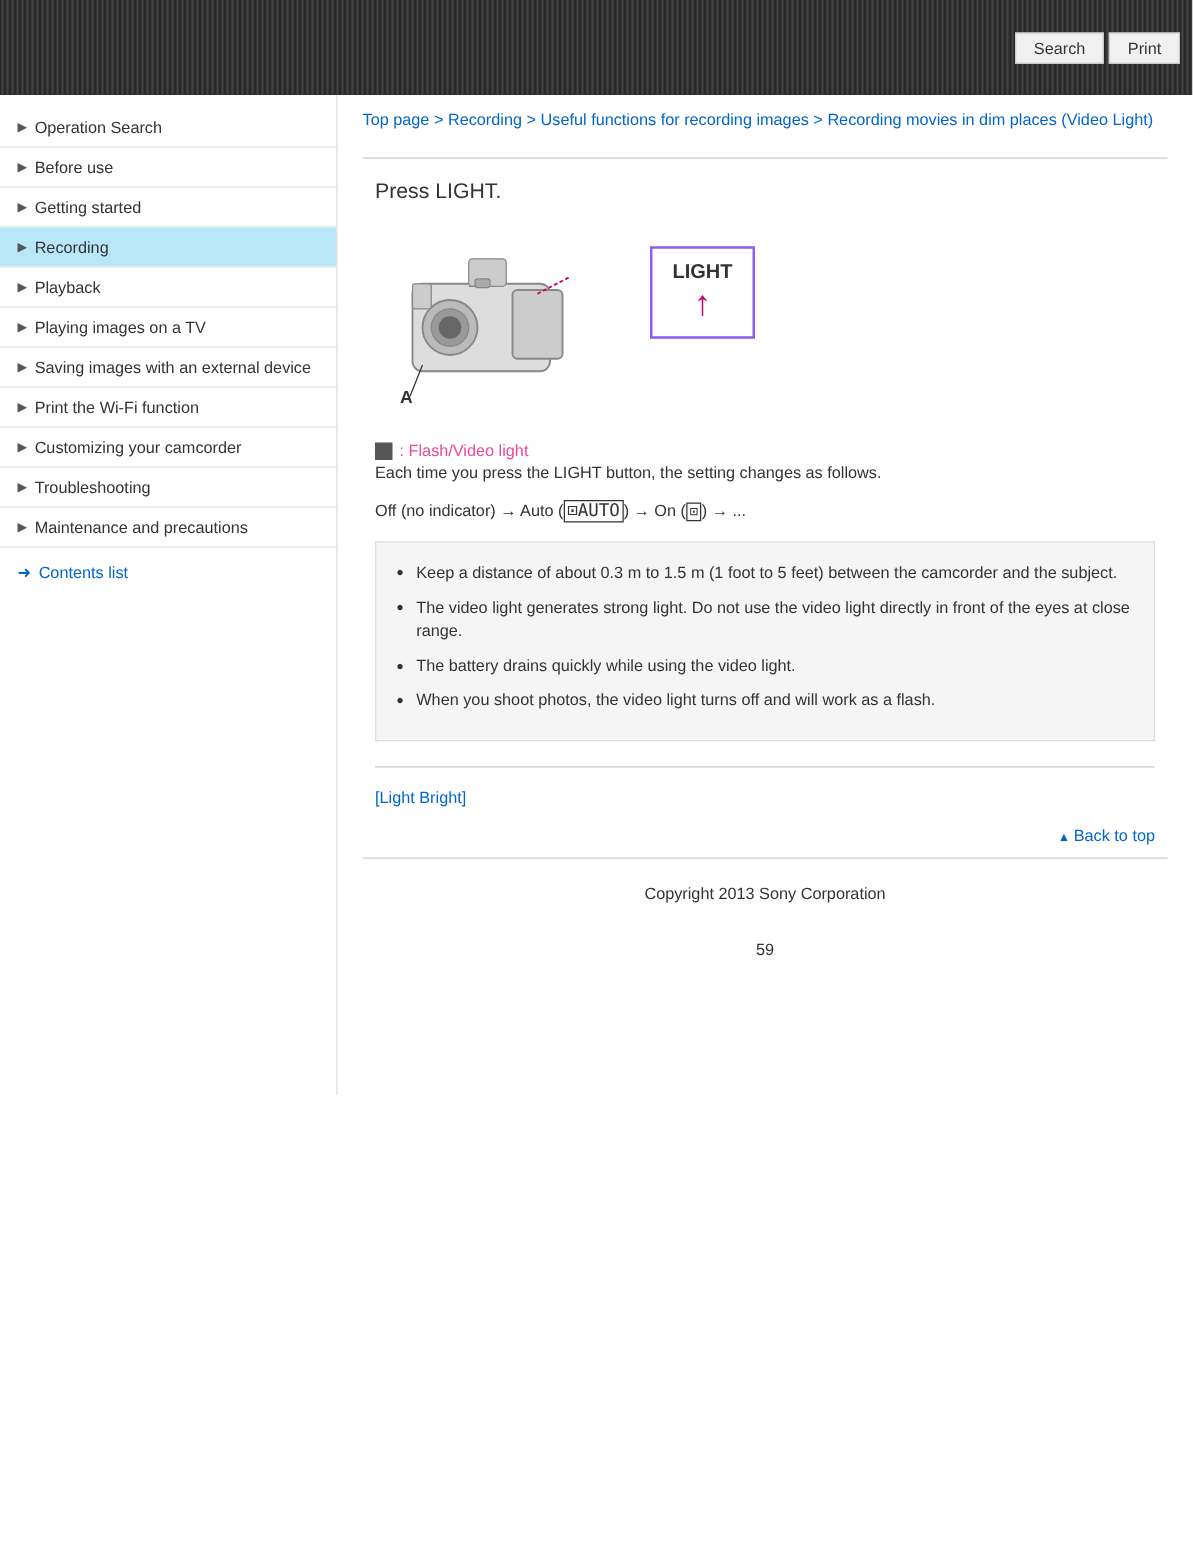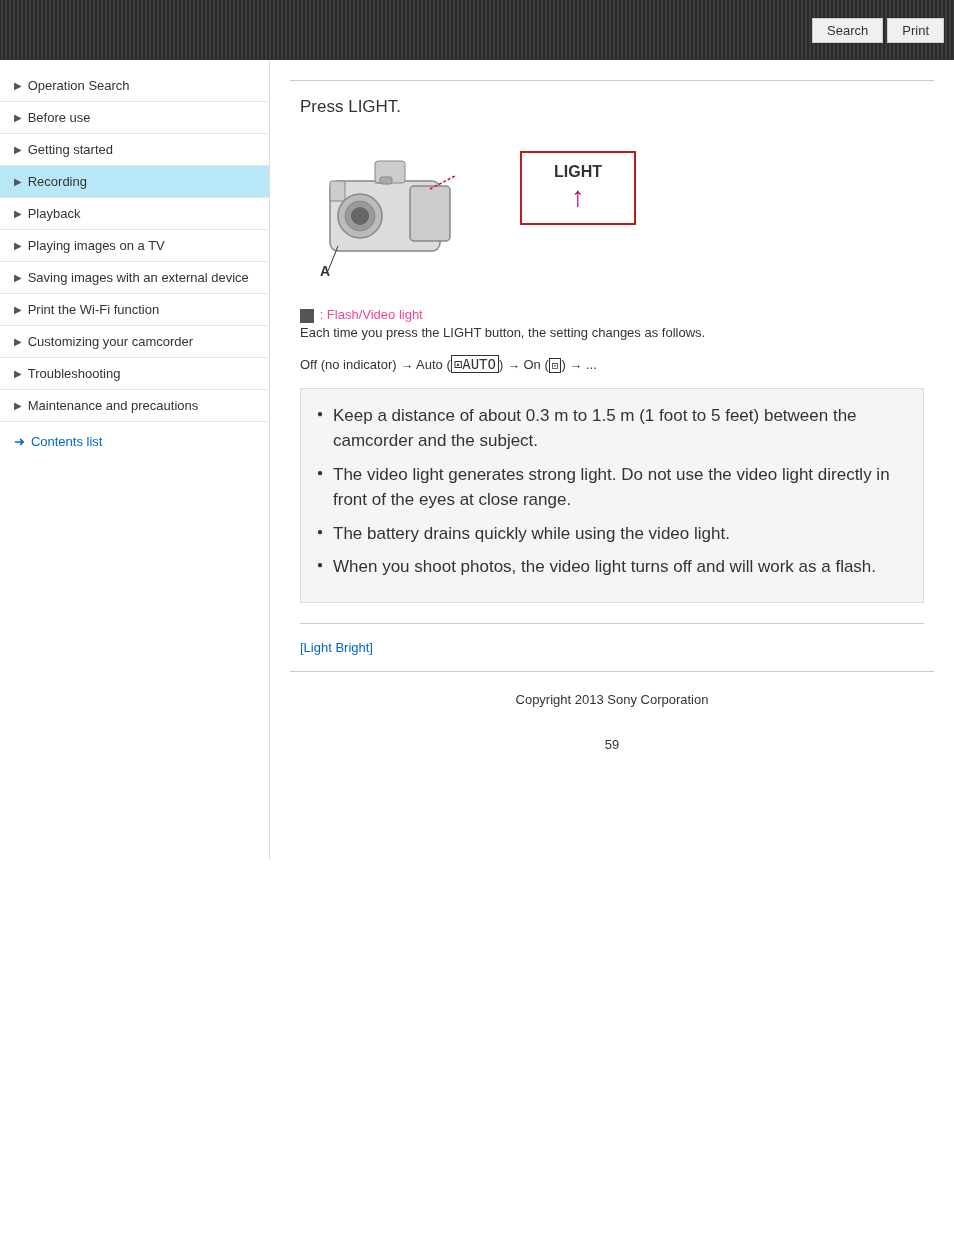"Search" .header { height: 60px -> 76px }
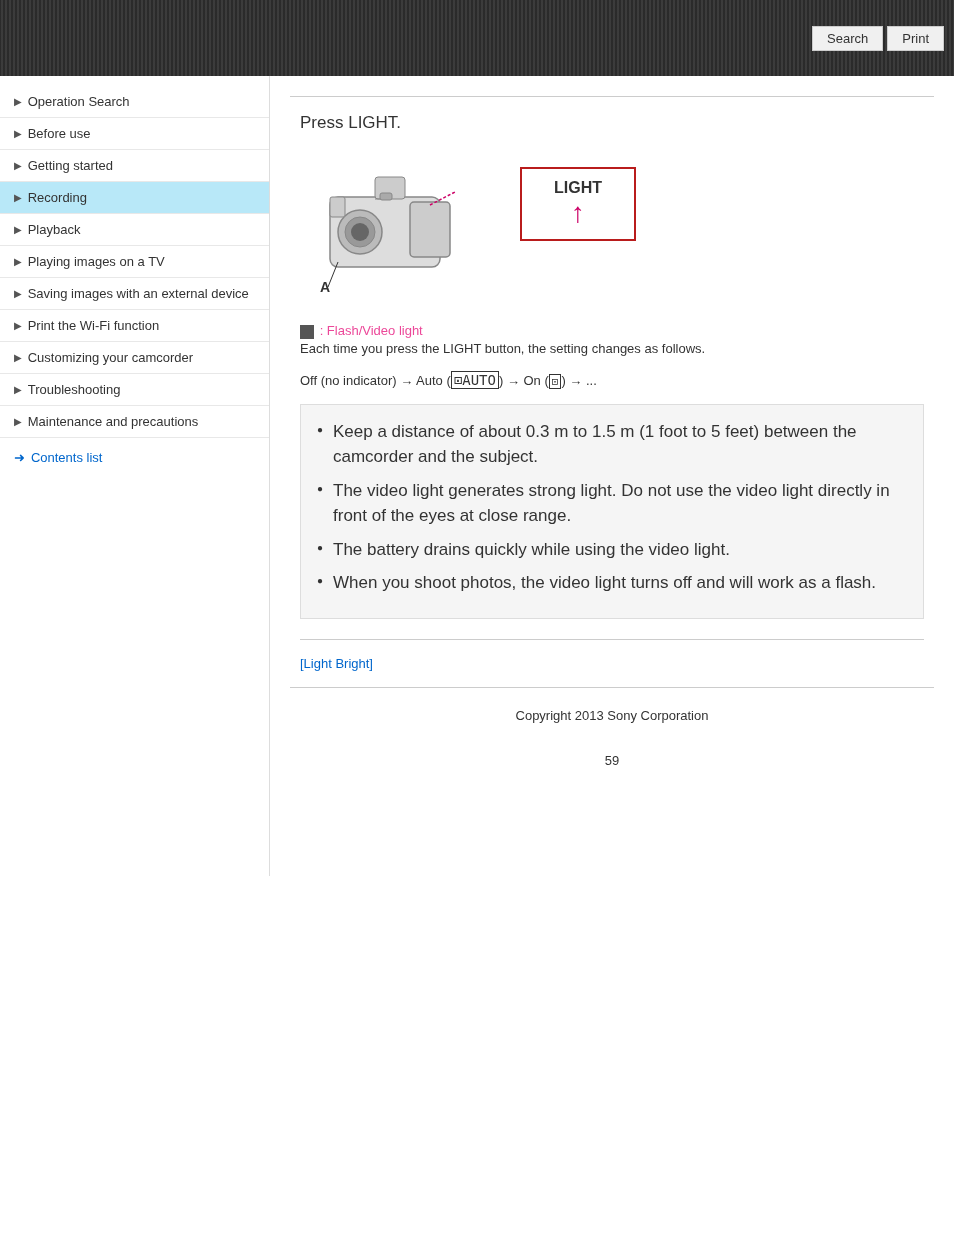"Top page > Recording >" div.breadcrumb { html: none -> <div> <a>Top page</a> <span> &gt; </span> <a>Recording</a> <span> &gt; </span> <a>Useful functions for recording images</a> <span> &gt; </span> <a>Recording movies in dim places (Video Light)</a> </div> }
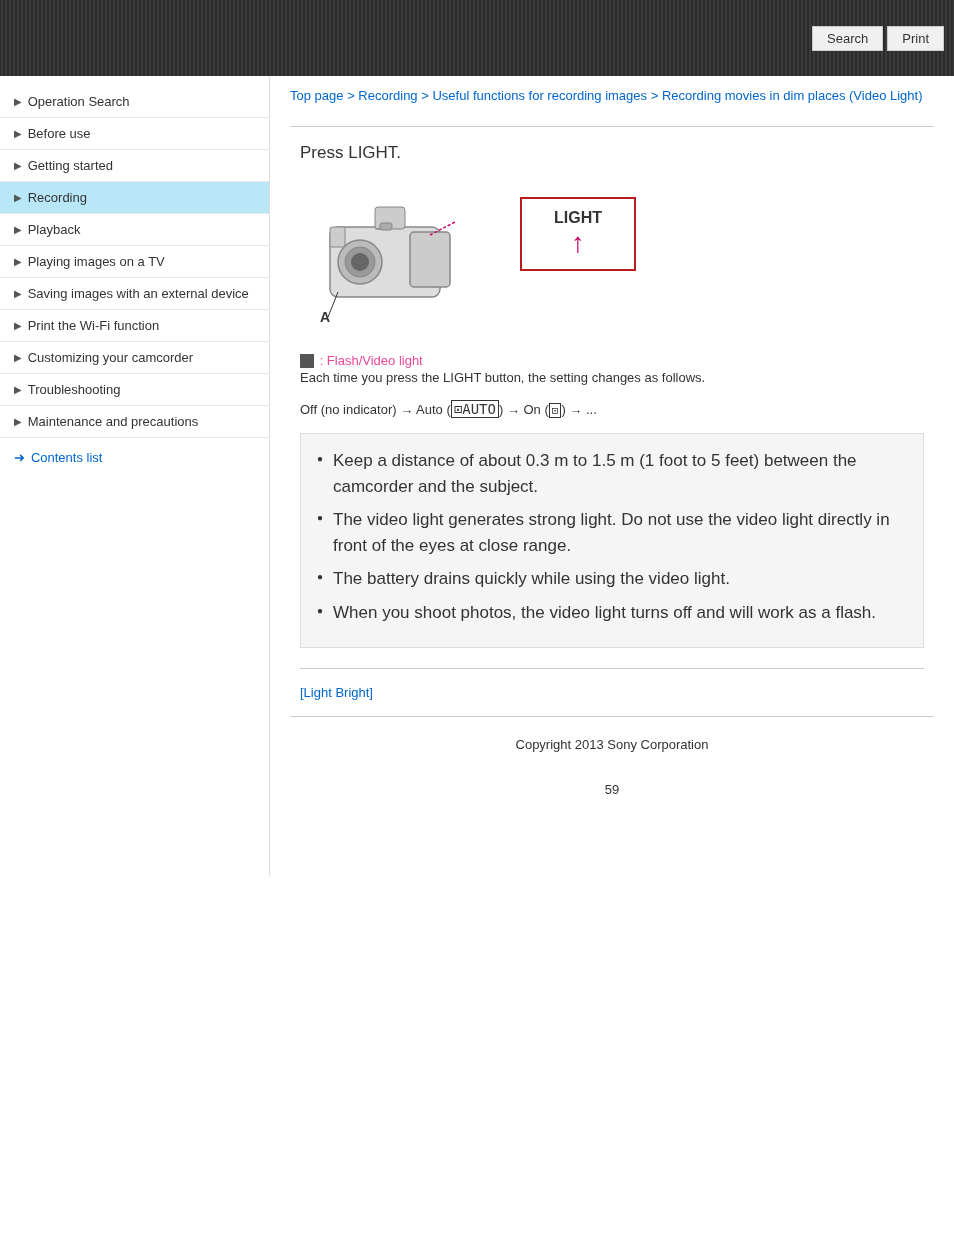"LIGHT" .light-box { border: 2px solid #b91c1c -> 2px solid #8b5cf6; padding: 10px 32px -> 10px 16px }
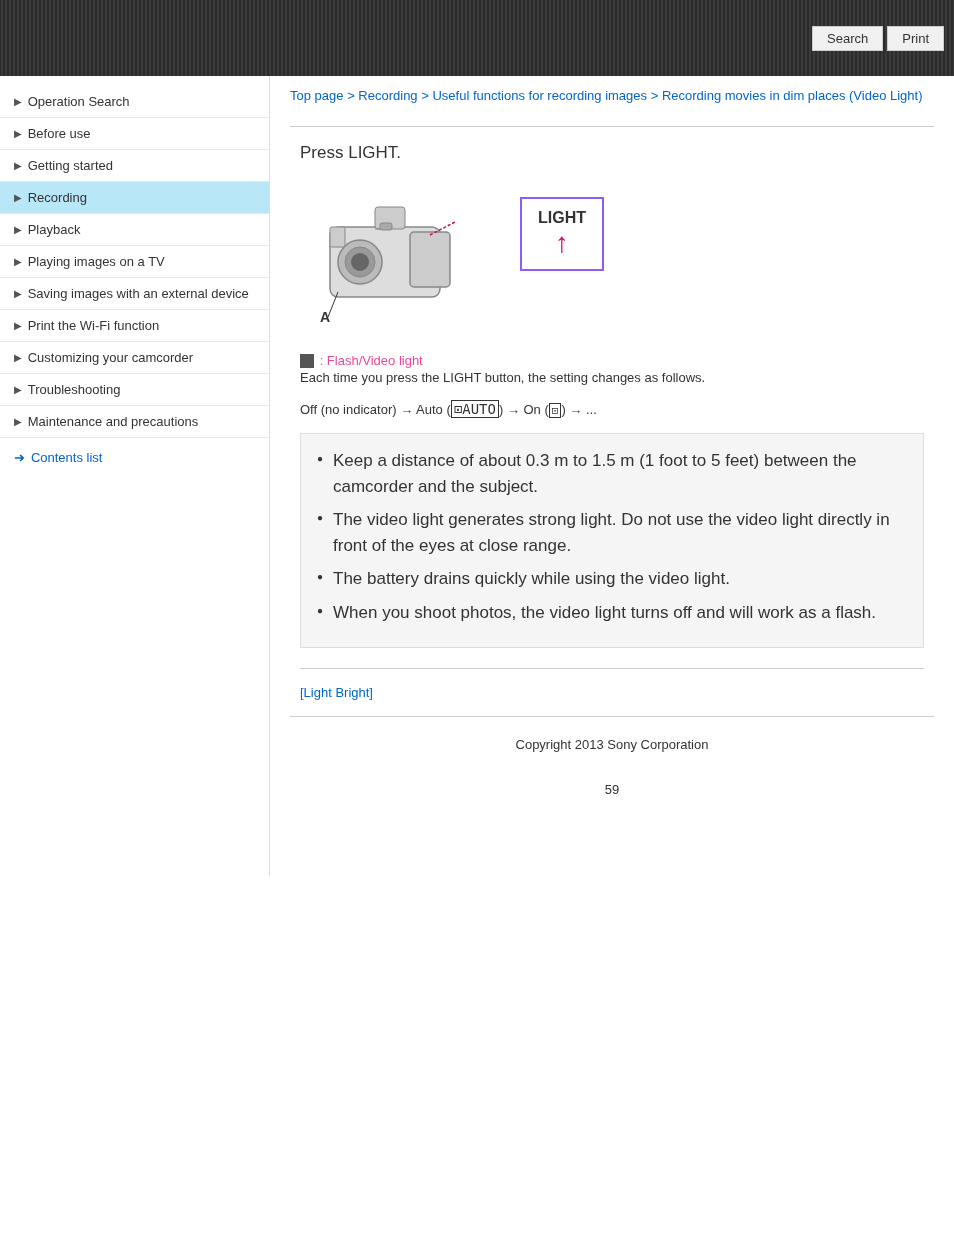"Keep a distance of about" .notes-box ul li { font-size: 17px -> 13px }
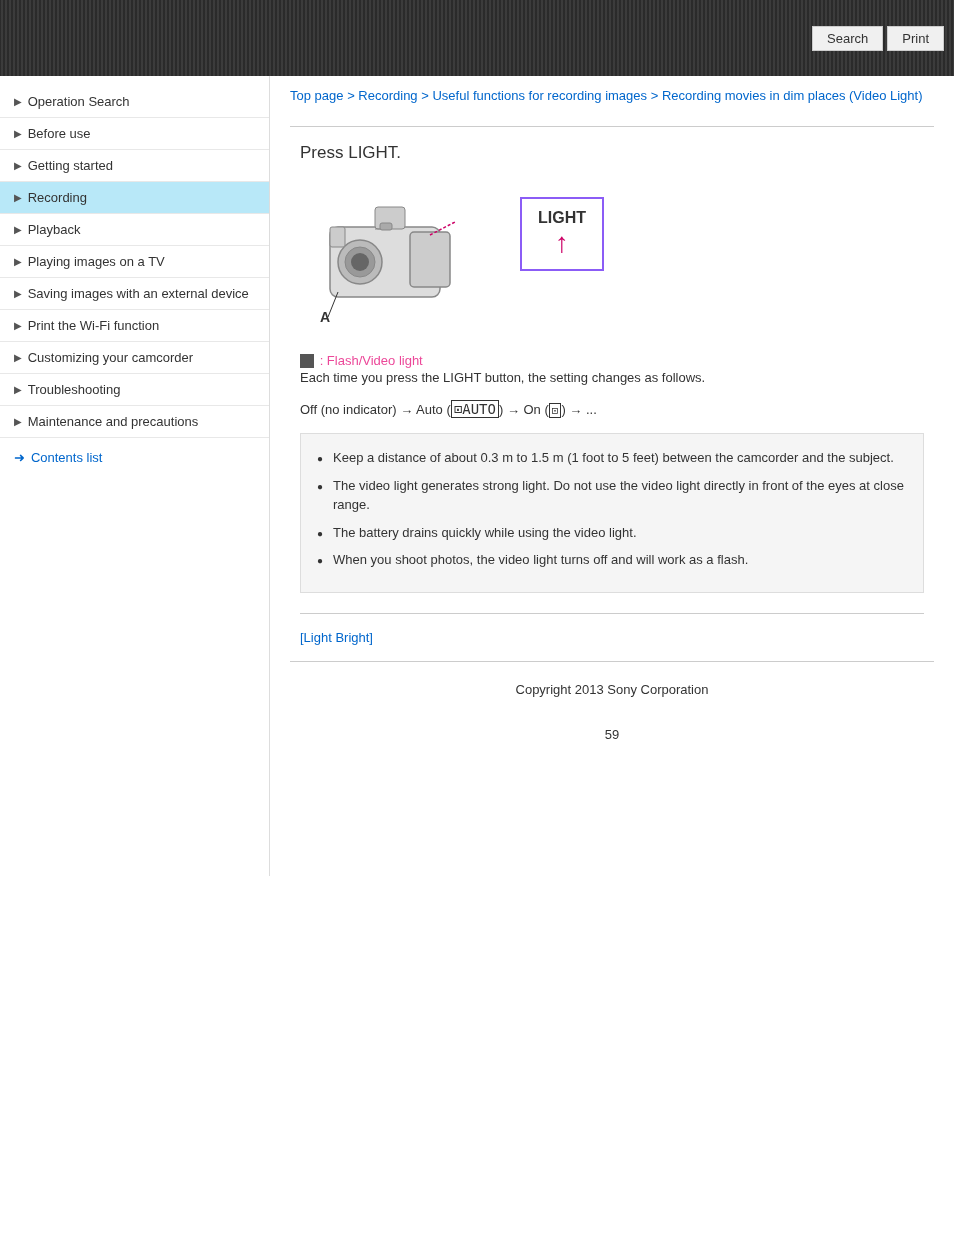"▲ Back to top" div.back-to-top { html: none -> <div> <span>▲ </span> <span>Back to top</span> </div> }
